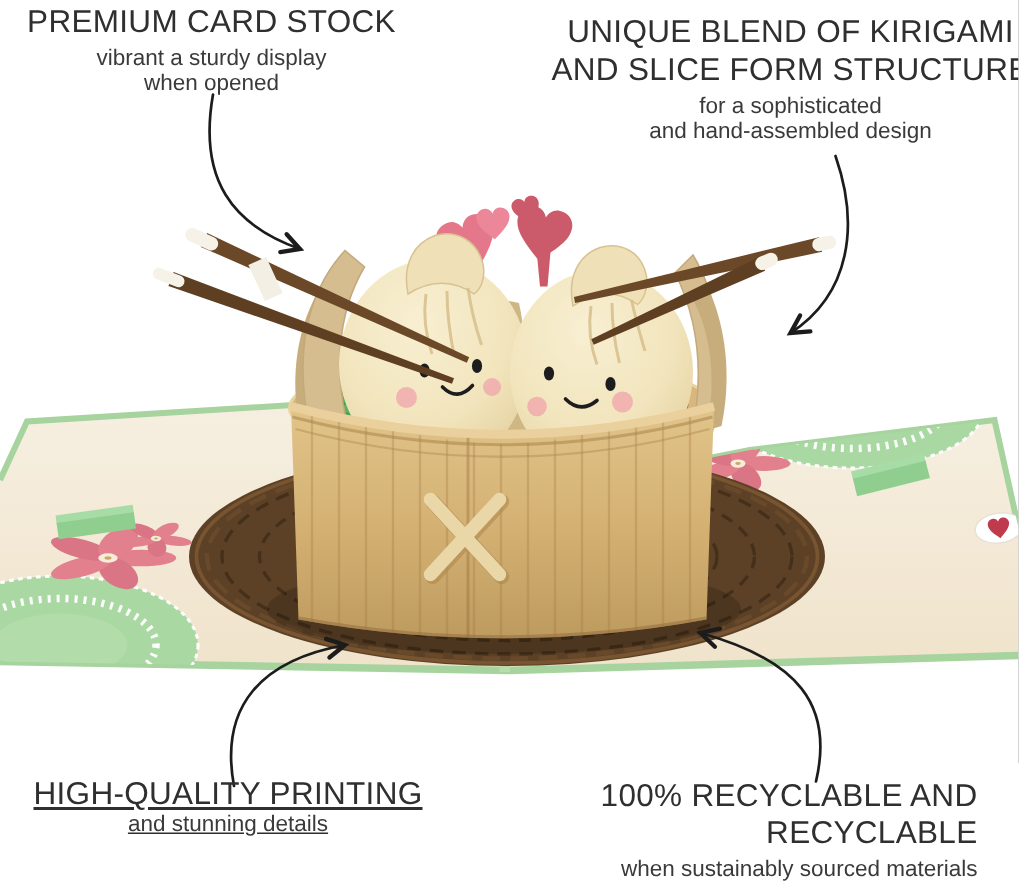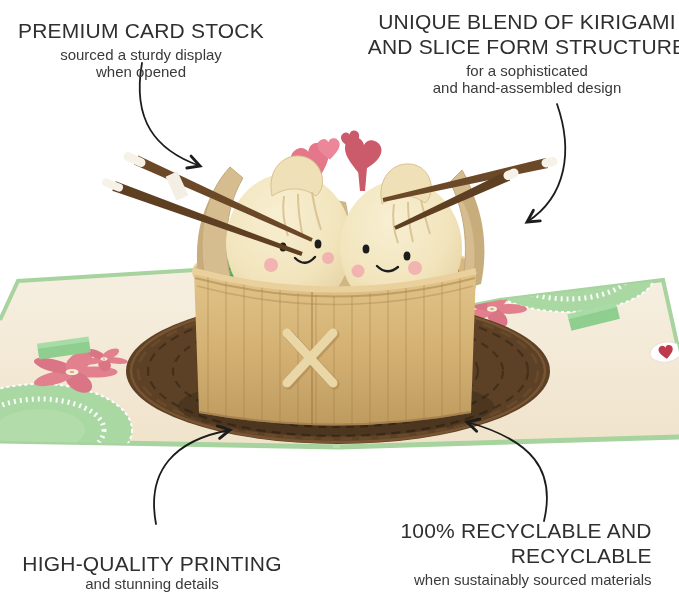"PREMIUM CARD STOCK" .c-tl { top: 18px -> 2px }
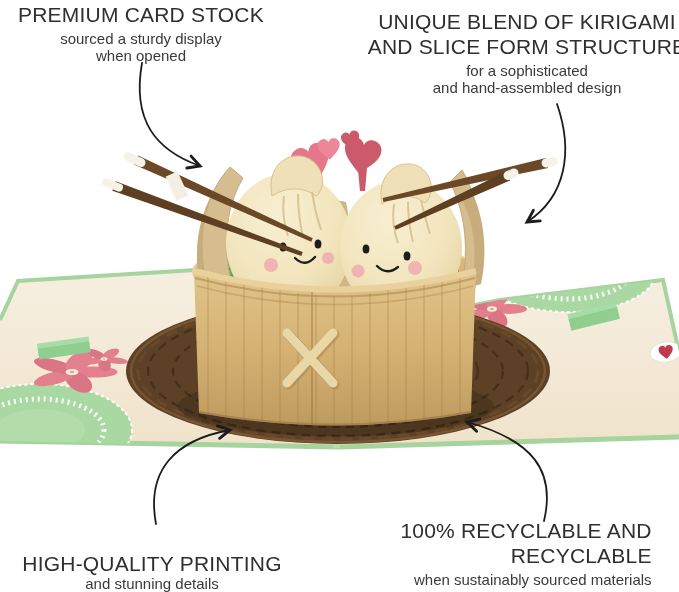"sourced a sturdy display" div.s { text: sourced -> vibrant }
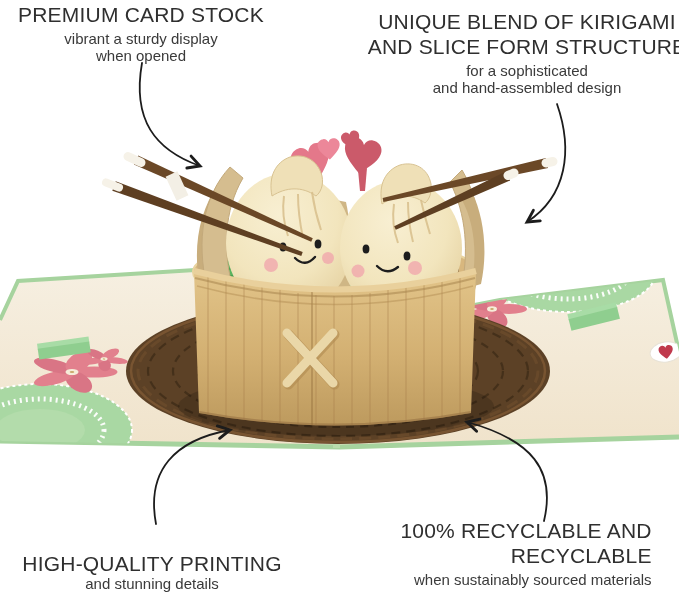"HIGH-QUALITY PRINTING" .c-bl { text-decoration: none -> underline; top: 551px -> 517px }
